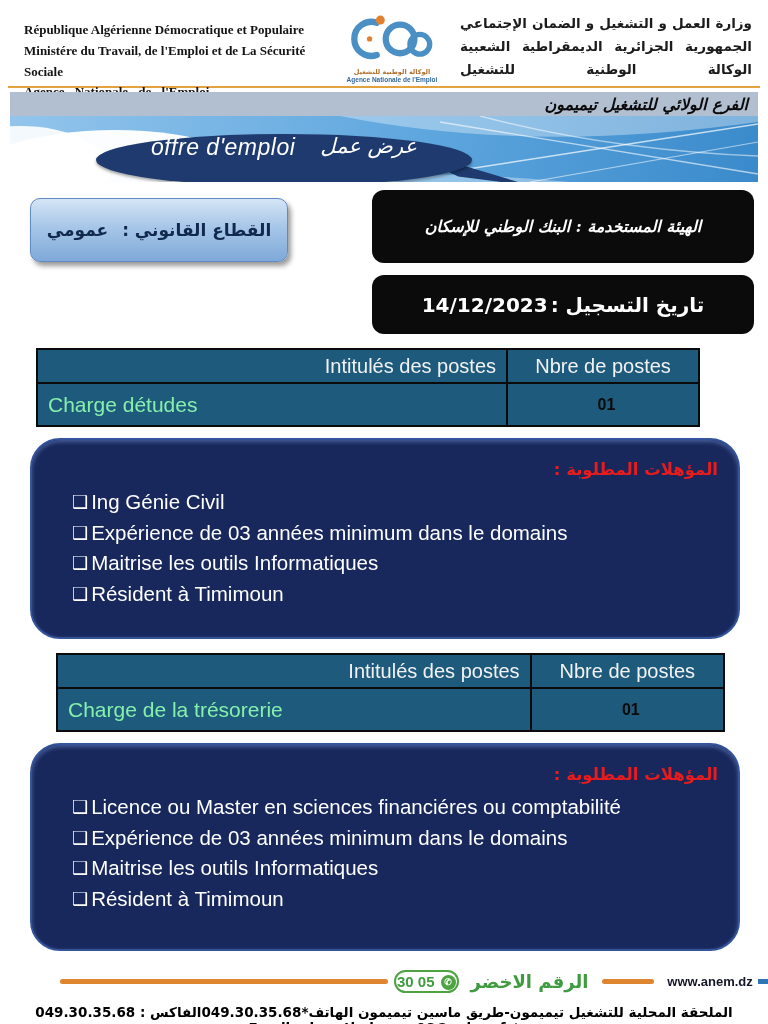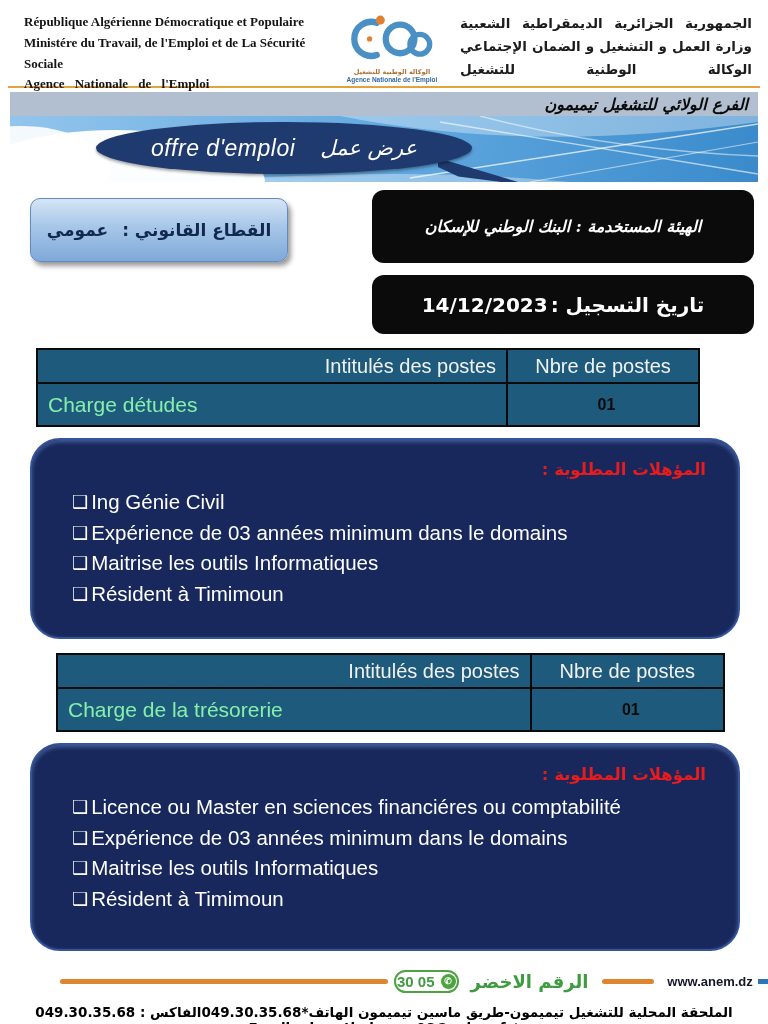"République Algérienne Démocratique et" .header-left { margin-top: none -> 8px }
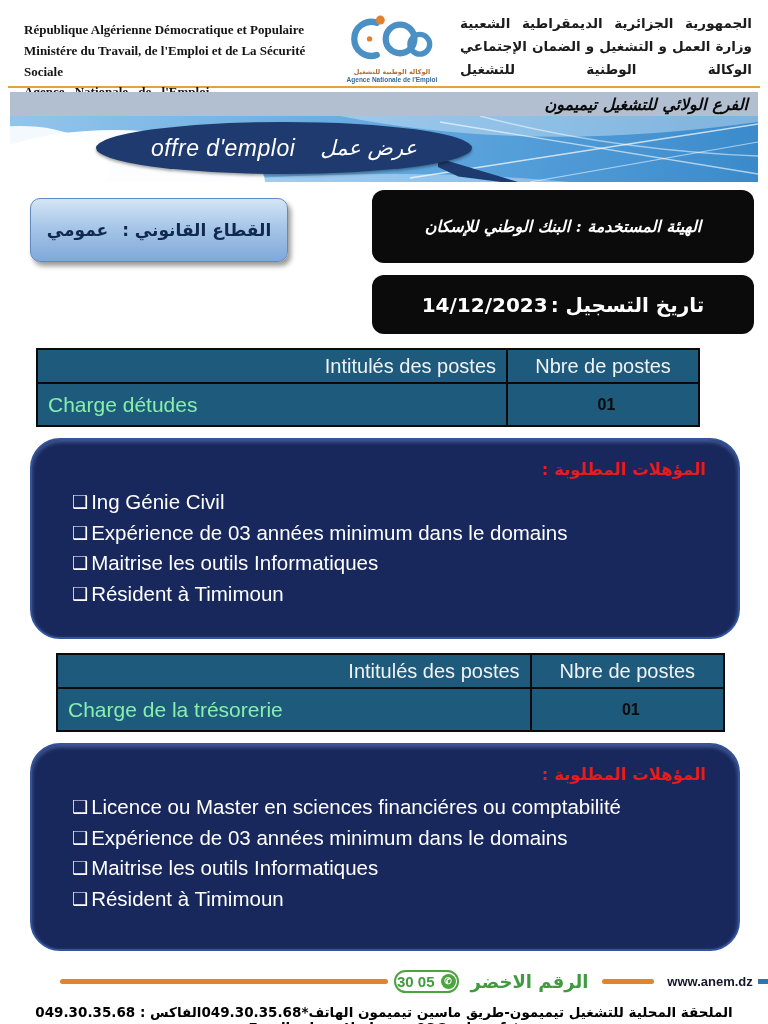"الجمهورية الجزائرية الديمقراطية الشعبية" div { order: before "وزارة العمل و التشغيل و" -> after "وزارة العمل و التشغيل و" }
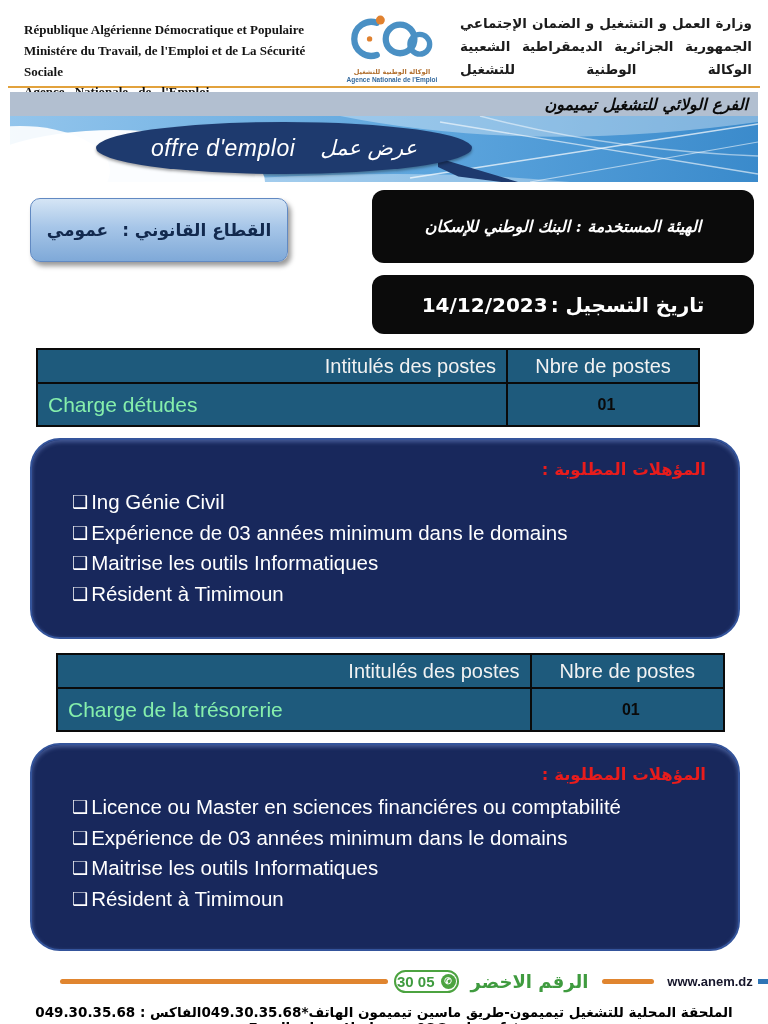"offre d'emploi" .bubble { align-items: center -> none; top: 6px -> 18px }
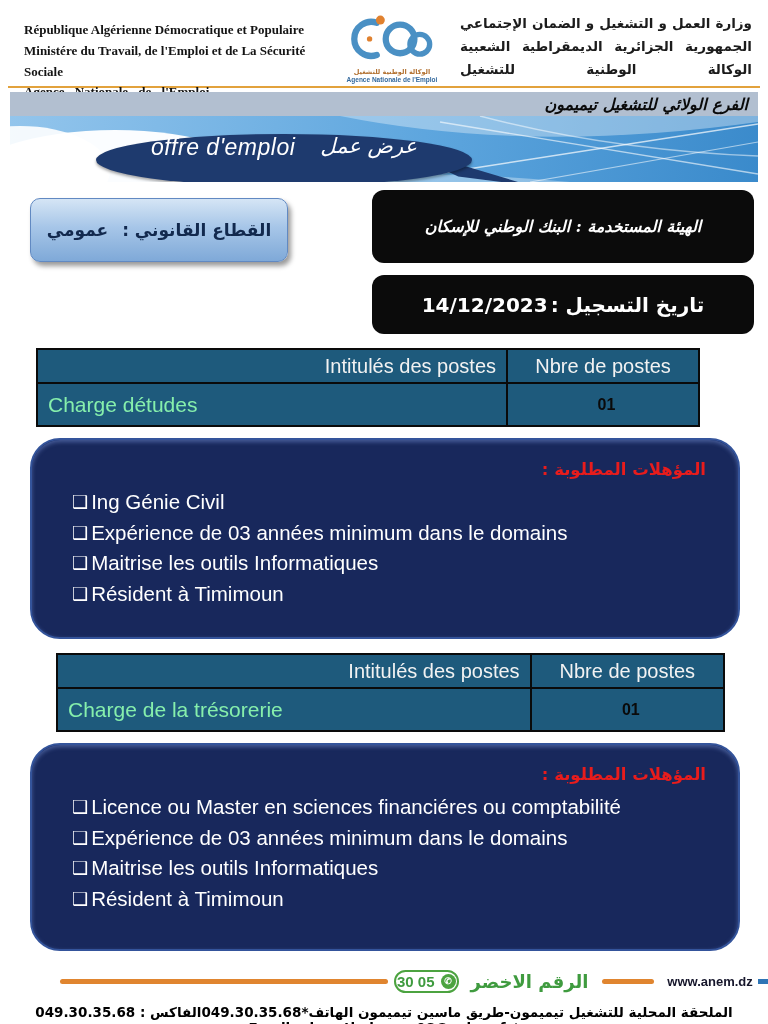"المؤهلات المطلوبة :" .qual-box { padding: 12px 30px 10px 40px -> 12px 18px 10px 40px }
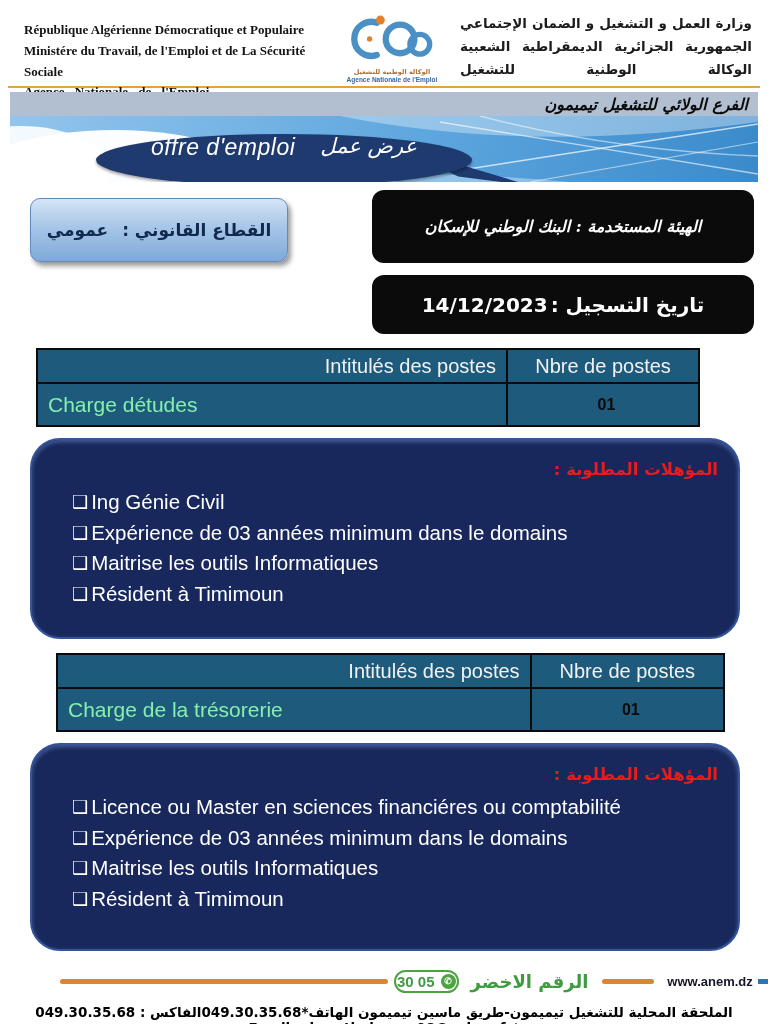"30 05" .green-badge { align-items: center -> flex-end }
